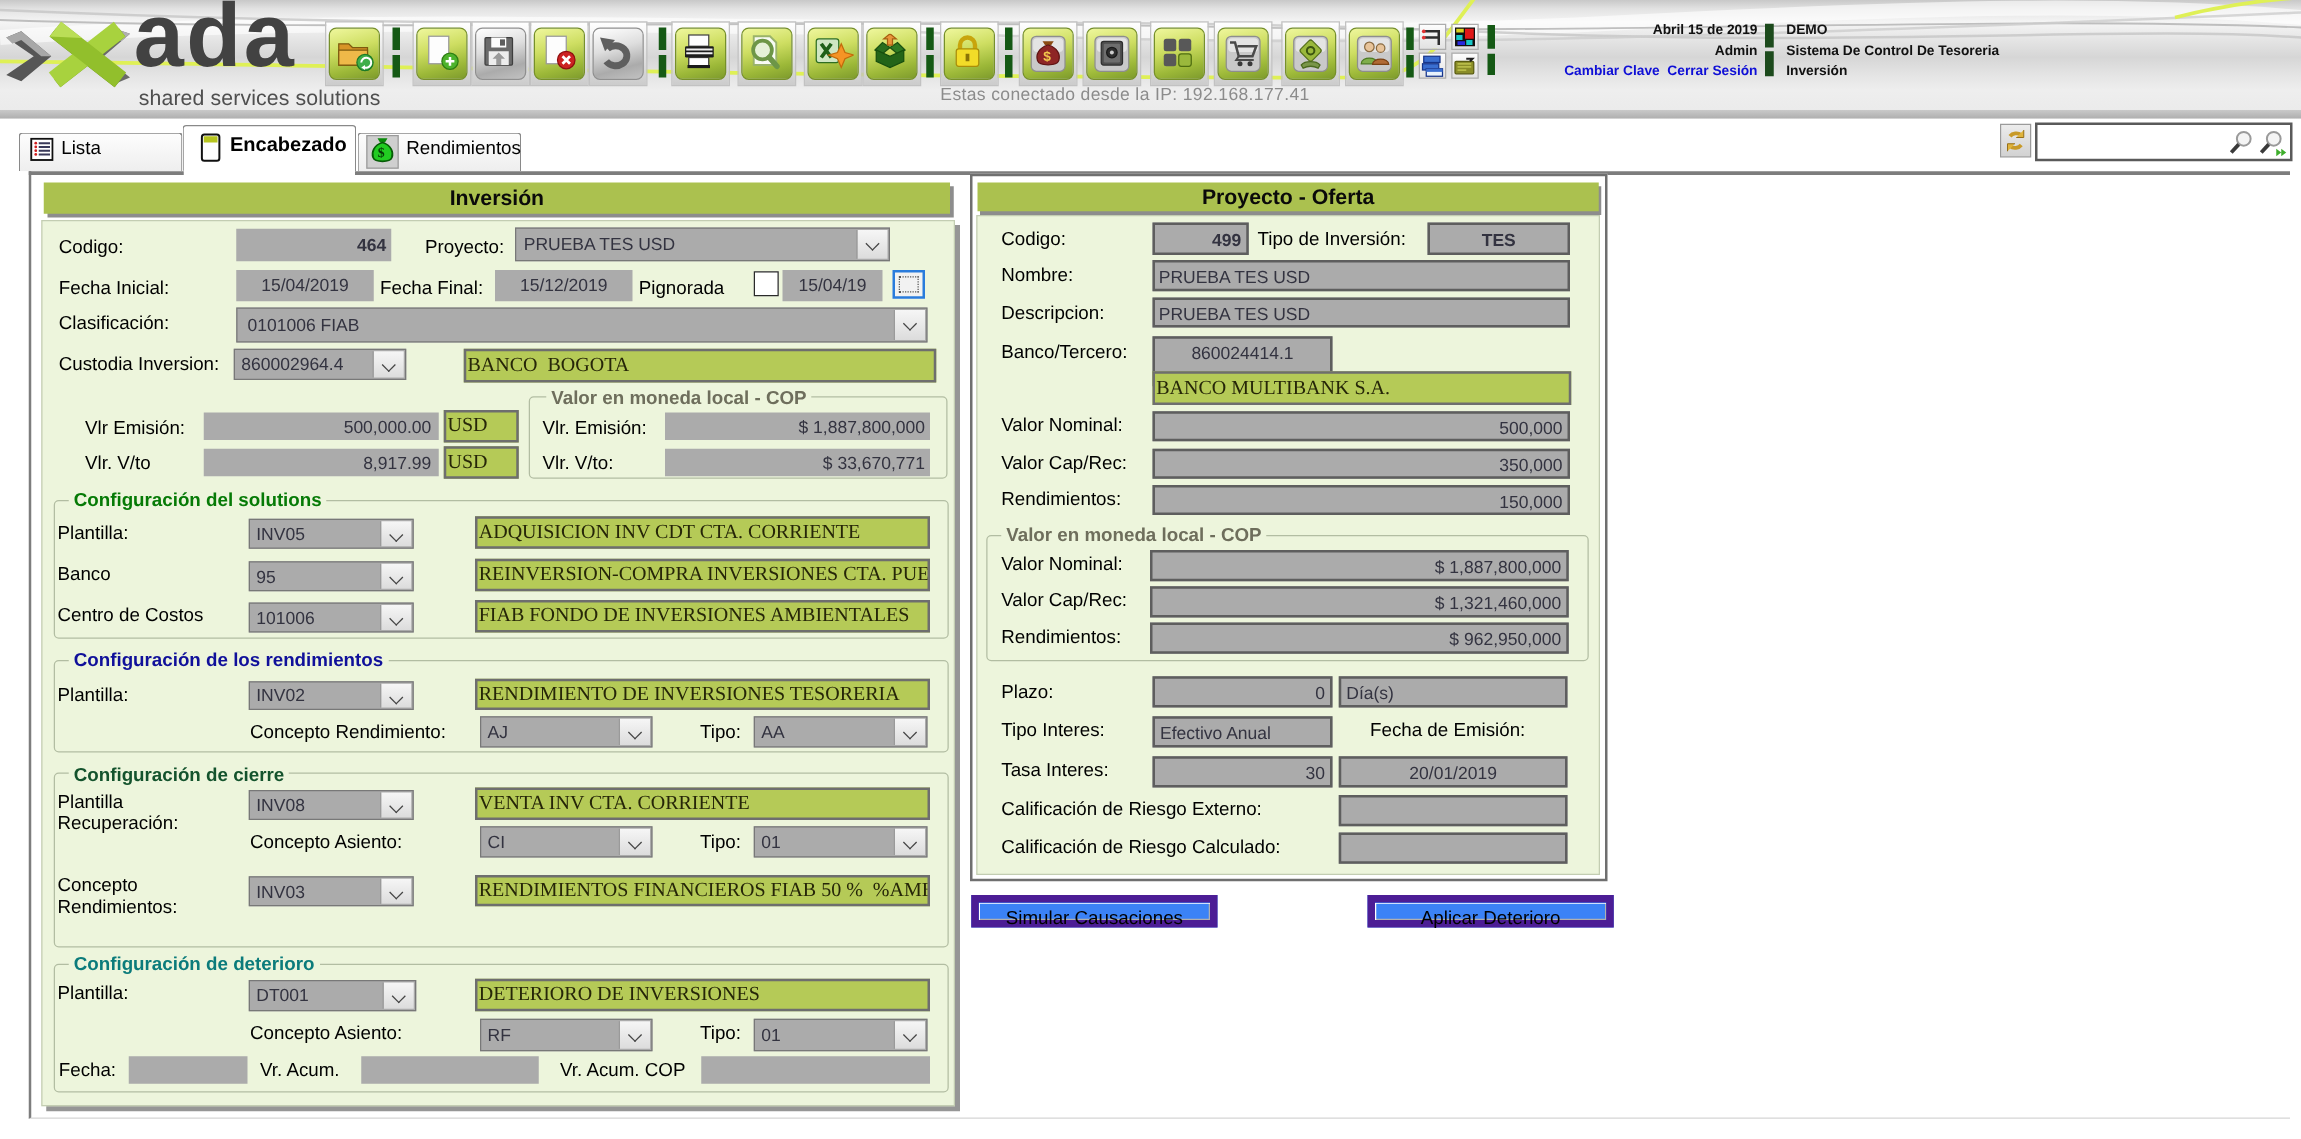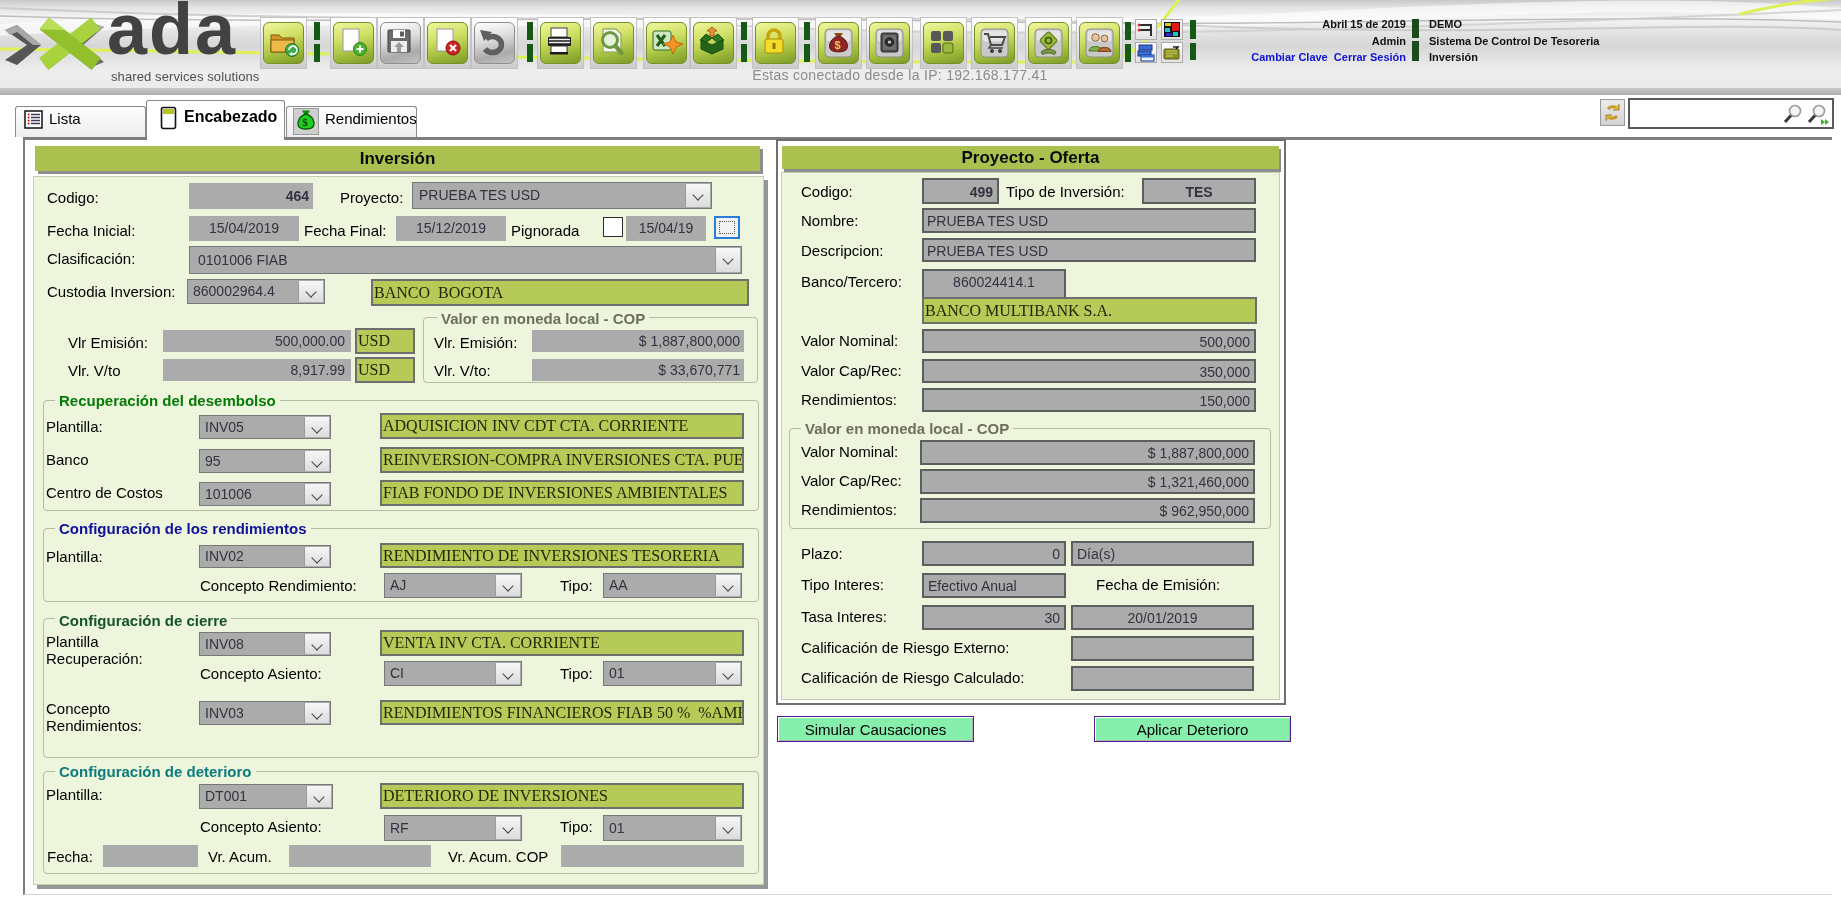"shared services solutions" #adasub { font-size: 13px -> 17px }
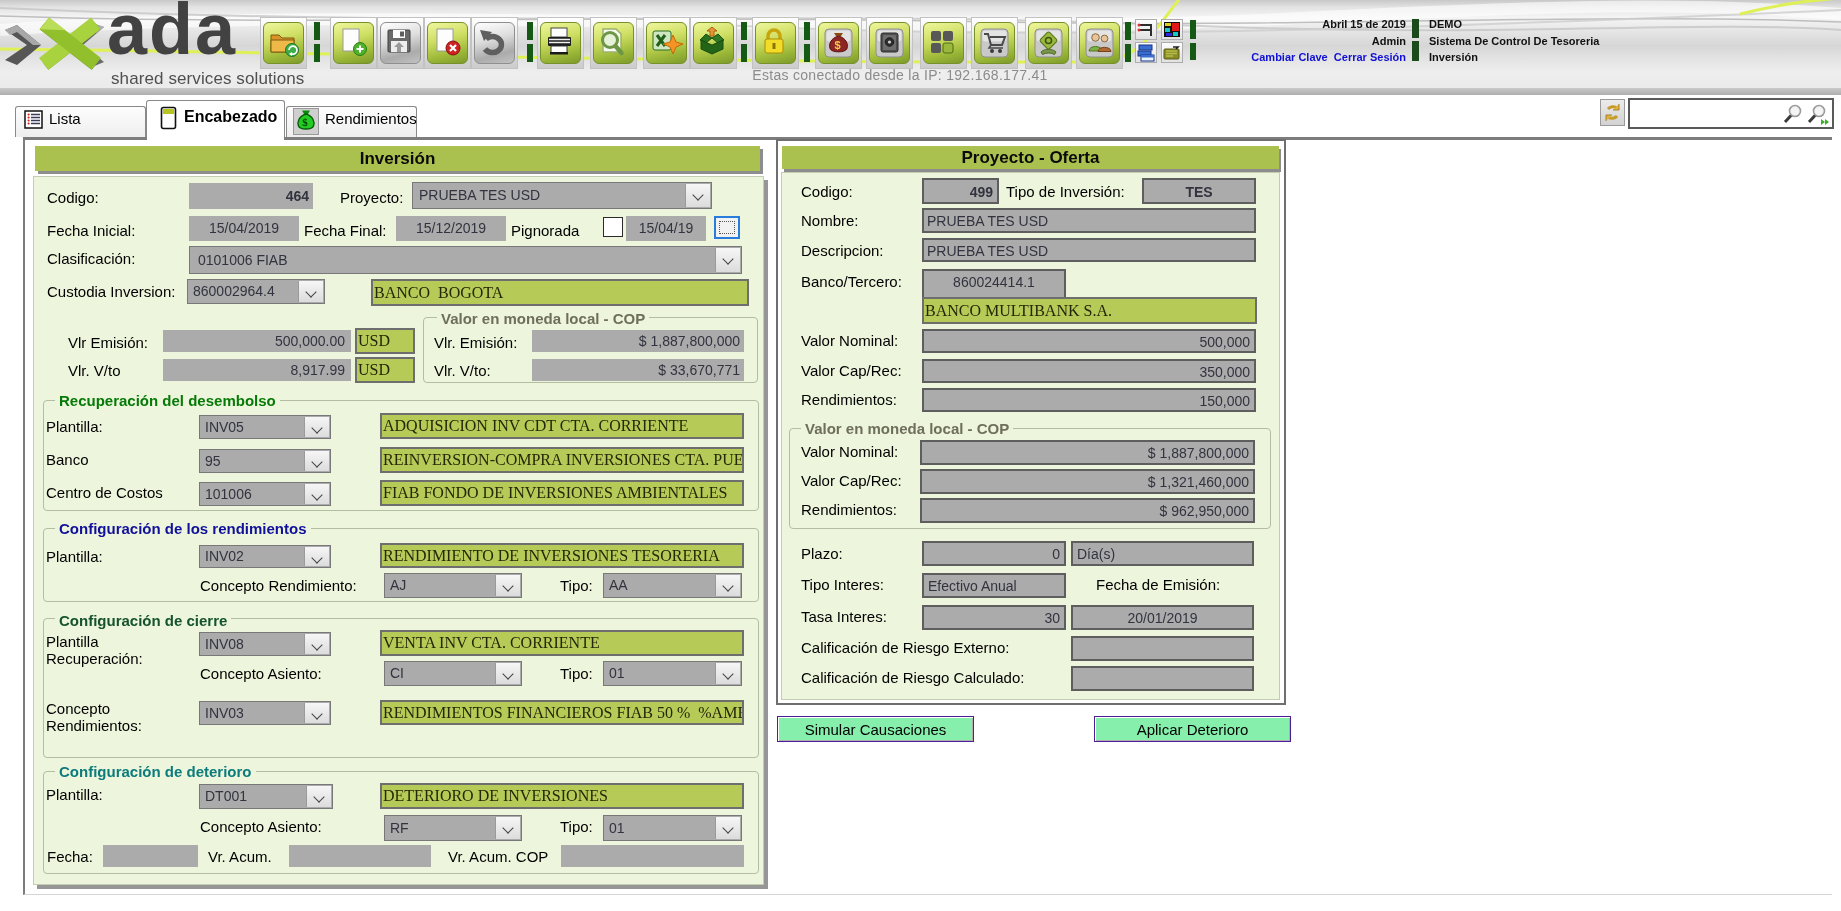"Recuperación del desembolso" div.leg { text: Recuperación del desembolso -> Configuración del solutions }
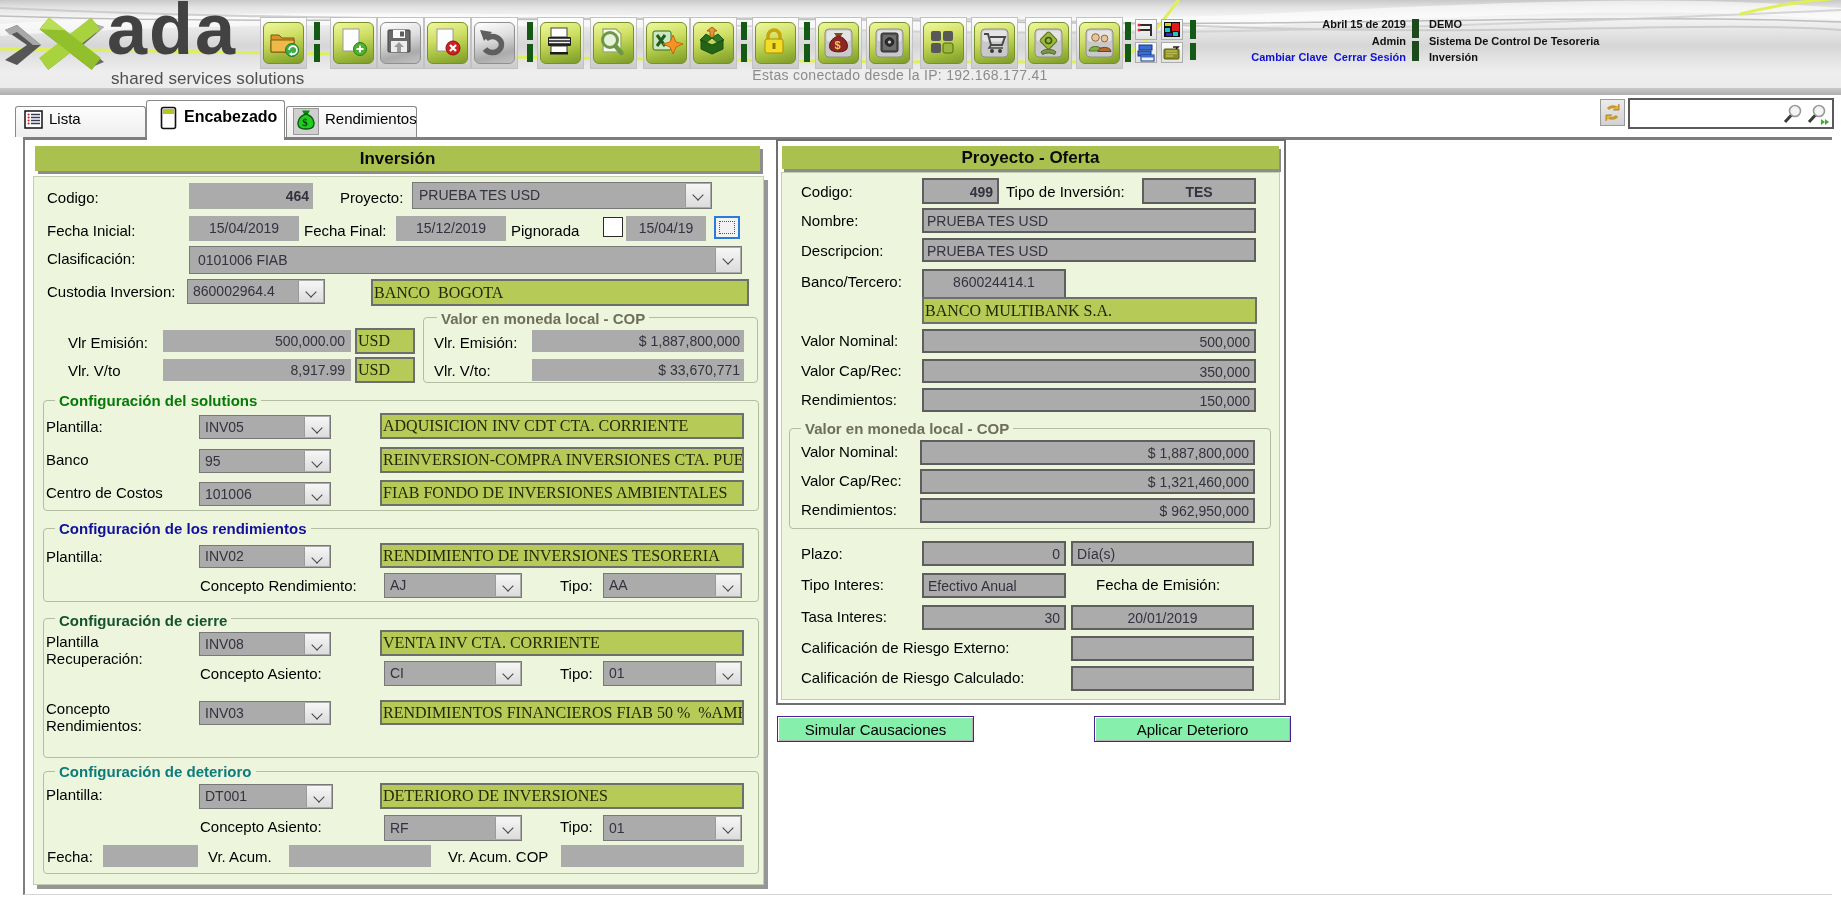"Simular Causaciones" .btn { background: #86efac -> #3b82f6; border: 1px solid #4c1d95 -> 6px solid #4c1d95 }
